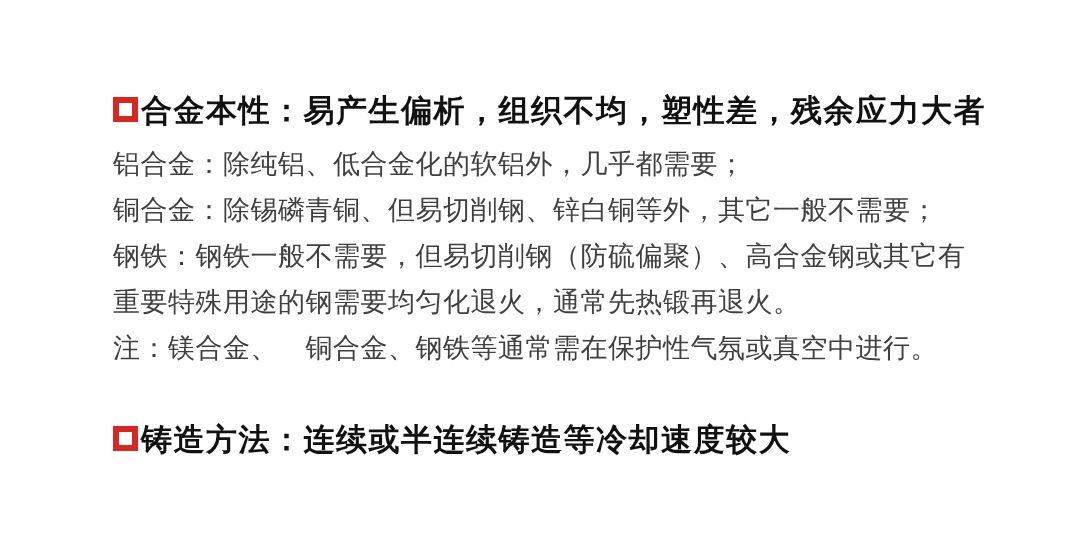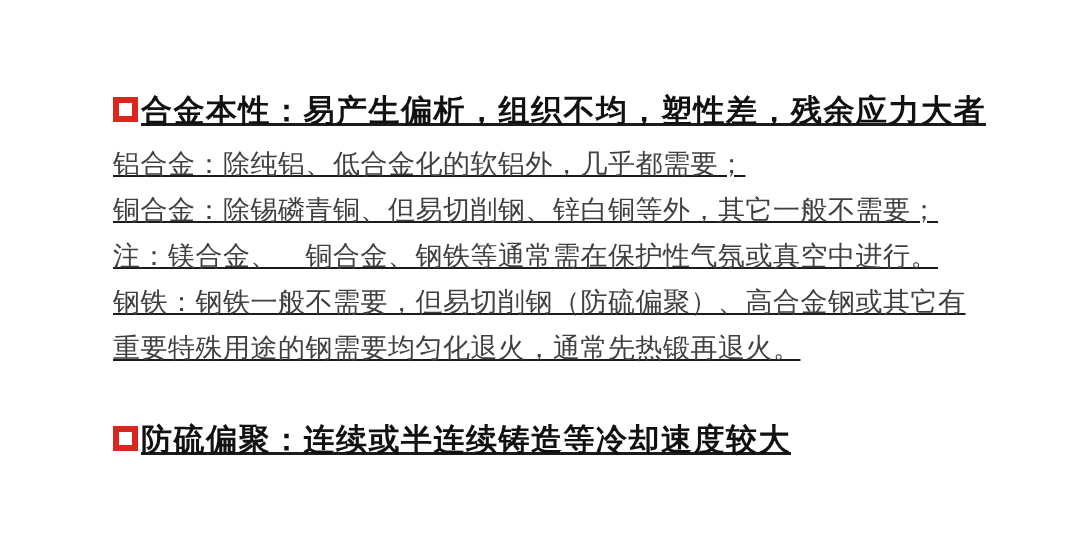"合金本性：易产生偏析，组织不均，塑性差，残余应力大者" .slide { text-decoration: underline -> none }
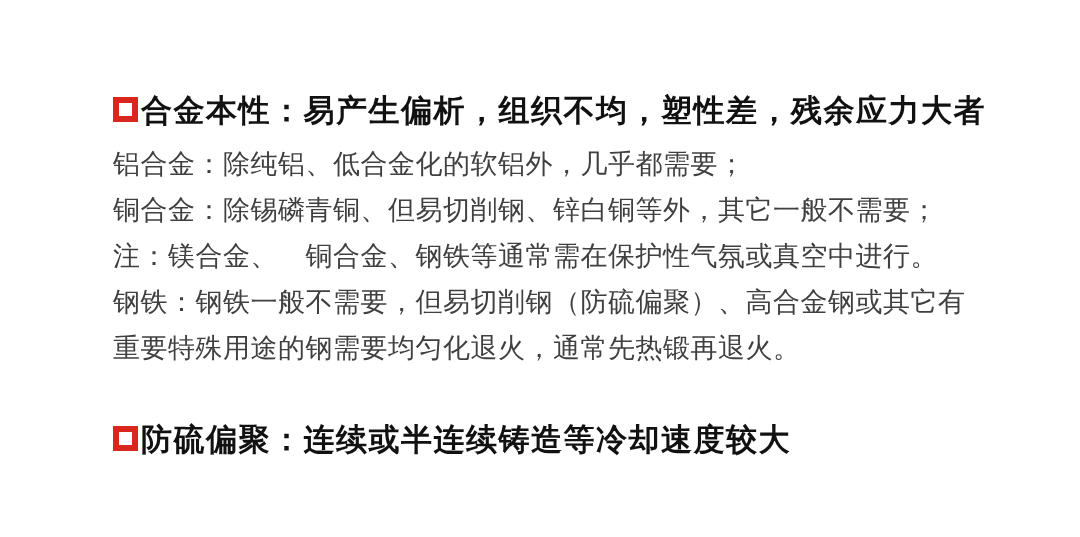"注：镁合金、 铜合金、钢铁等通常需在保护性气氛或真空中进行。" p.body-line { order: before "钢铁：钢铁一般不需要，但易切削钢（防硫偏聚）、高合金钢或其它有重要特殊用途的钢需" -> after "钢铁：钢铁一般不需要，但易切削钢（防硫偏聚）、高合金钢或其它有重要特殊用途的钢需" }
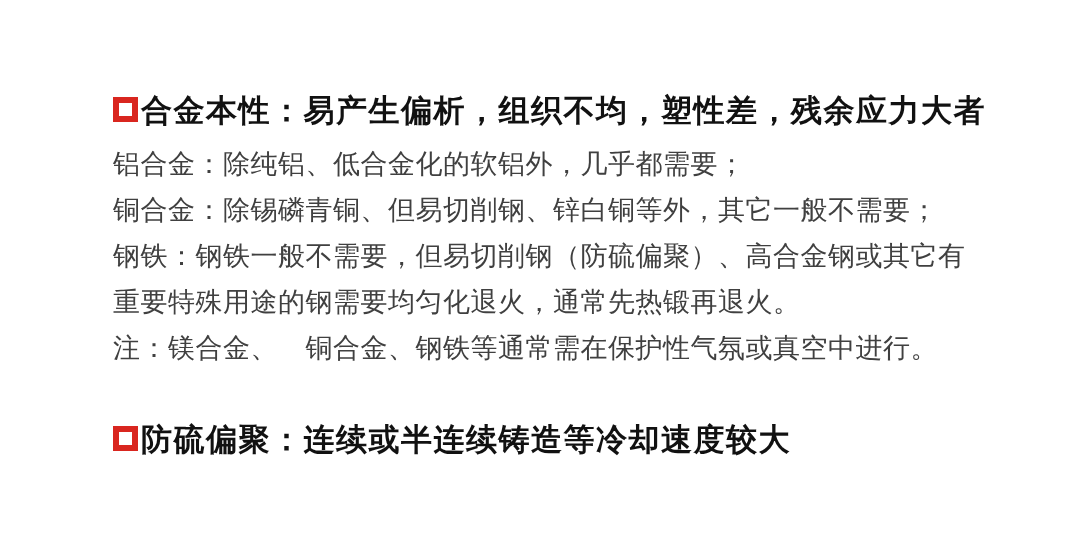"防硫偏聚：连续或半连续铸造等冷却速度较大" span { text: 防硫偏聚 -> 铸造方法 }
